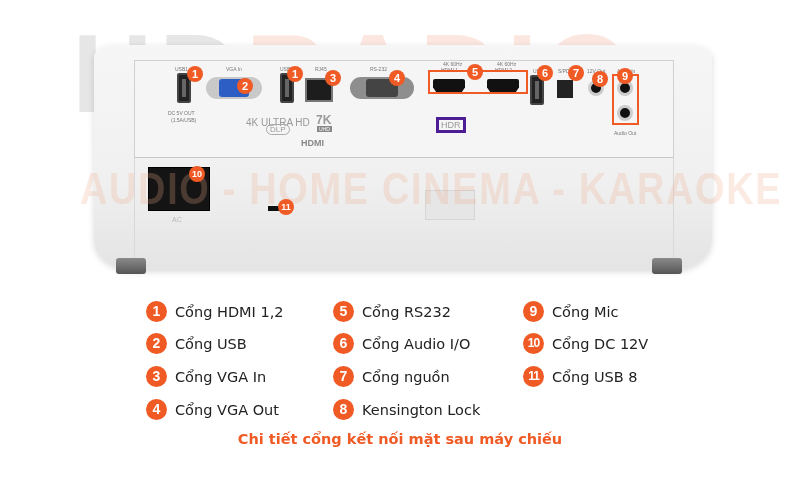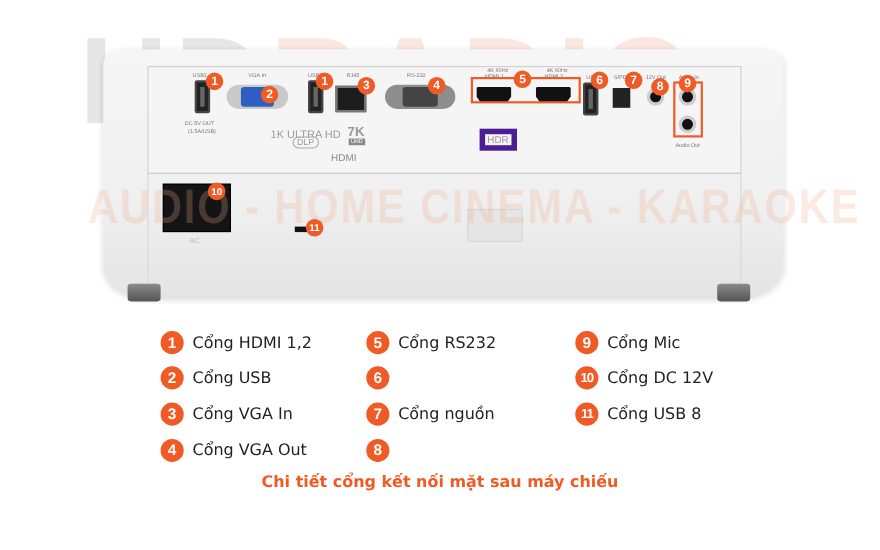"1K ULTRA HD" div.logo { text: 1K -> 4K }
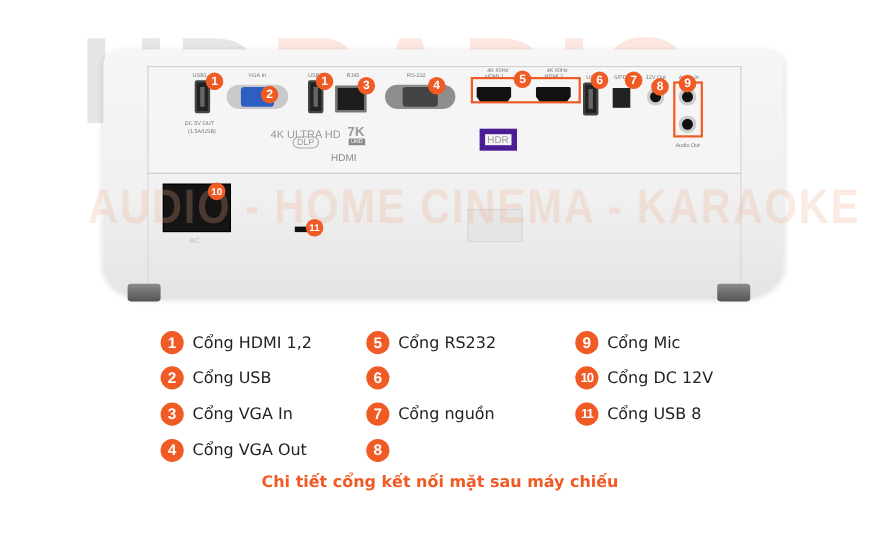"HDR" div.logo { border: 5px solid #4c1d95 -> 3px solid #4c1d95 }
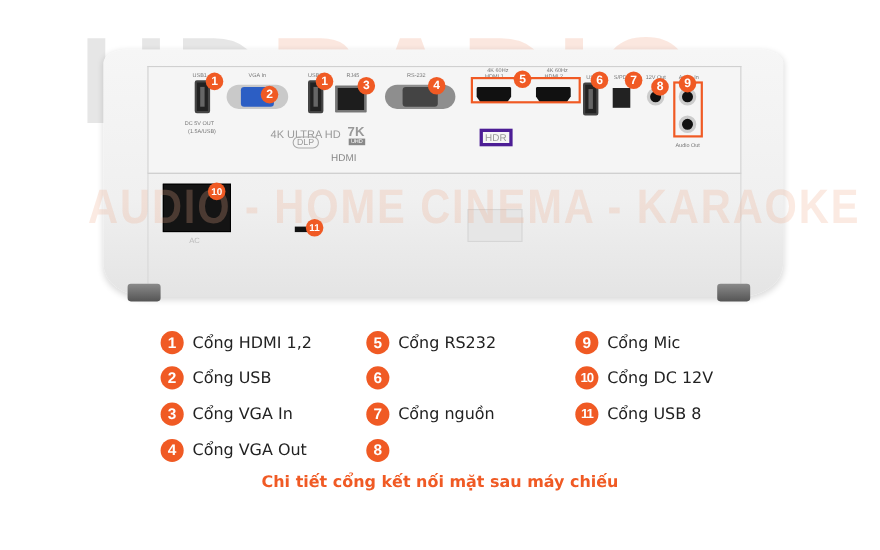"HDMI" div.logo { font-weight: normal -> bold }
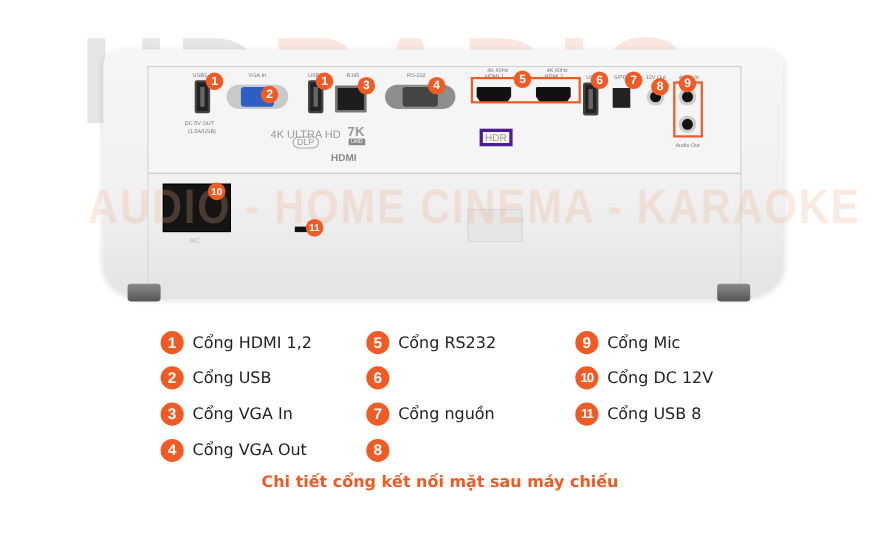"Cổng Audio I/O" span.legend-label { html: none -> <span>Cổng Audio I/O</span> }
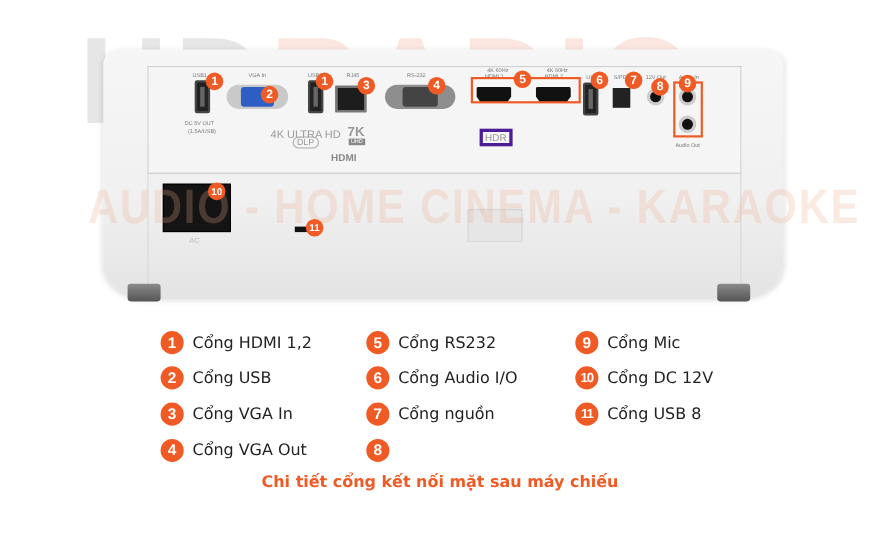"Kensington Lock" span.legend-label { html: none -> <span>Kensington Lock</span> }
